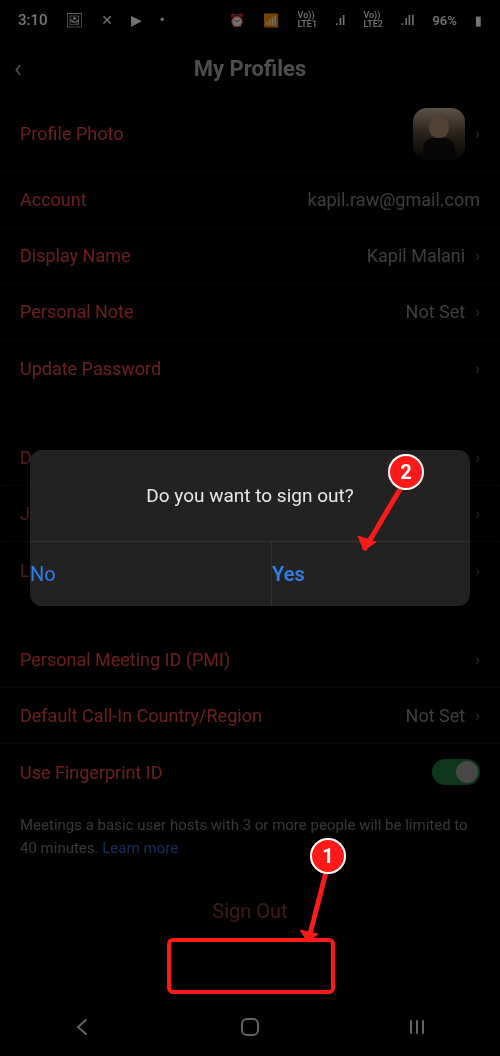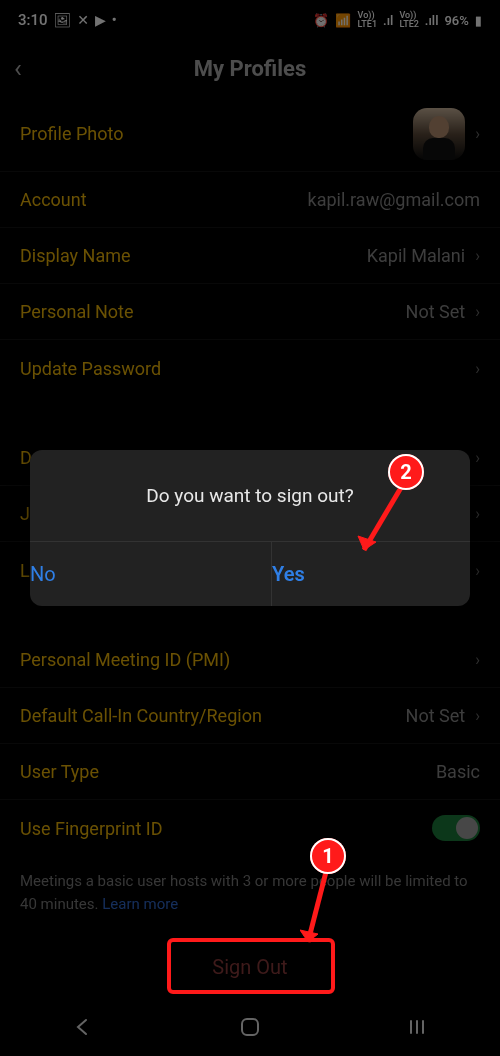"3:10" .status-left, .status-right { gap: 6px -> 18px }
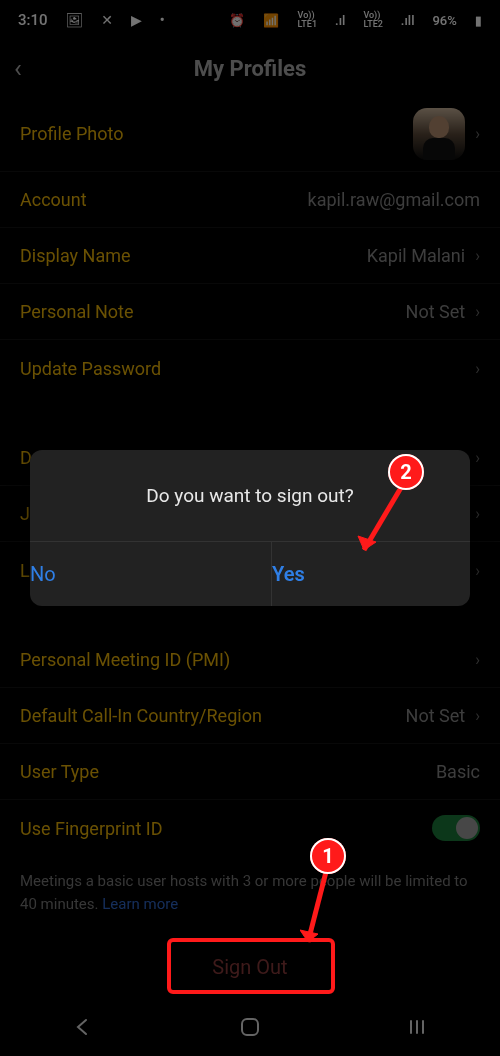"Profile Photo" .label { color: #eab308 -> #ef4444 }
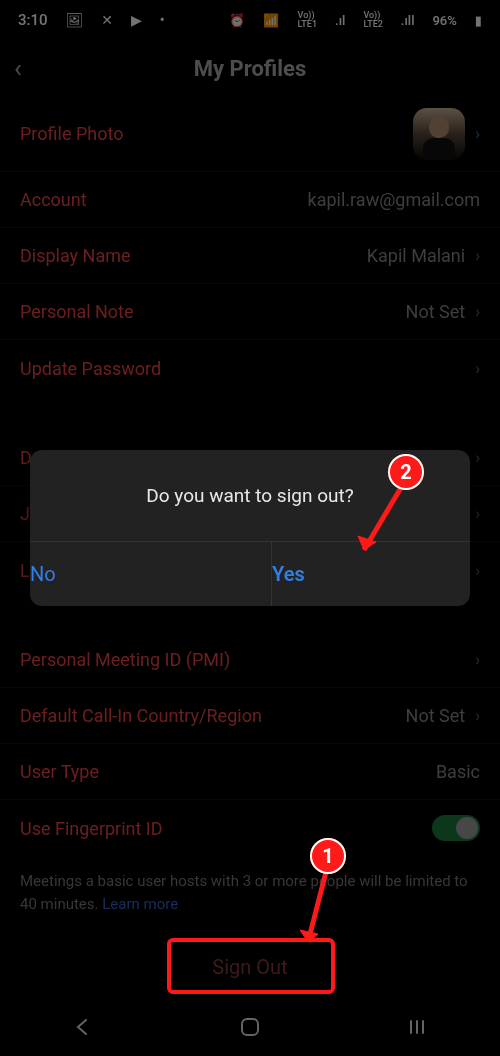"User Type" div.row { html: <div> <div>User Type</div> <div>Basic</div> </div> -> none }
